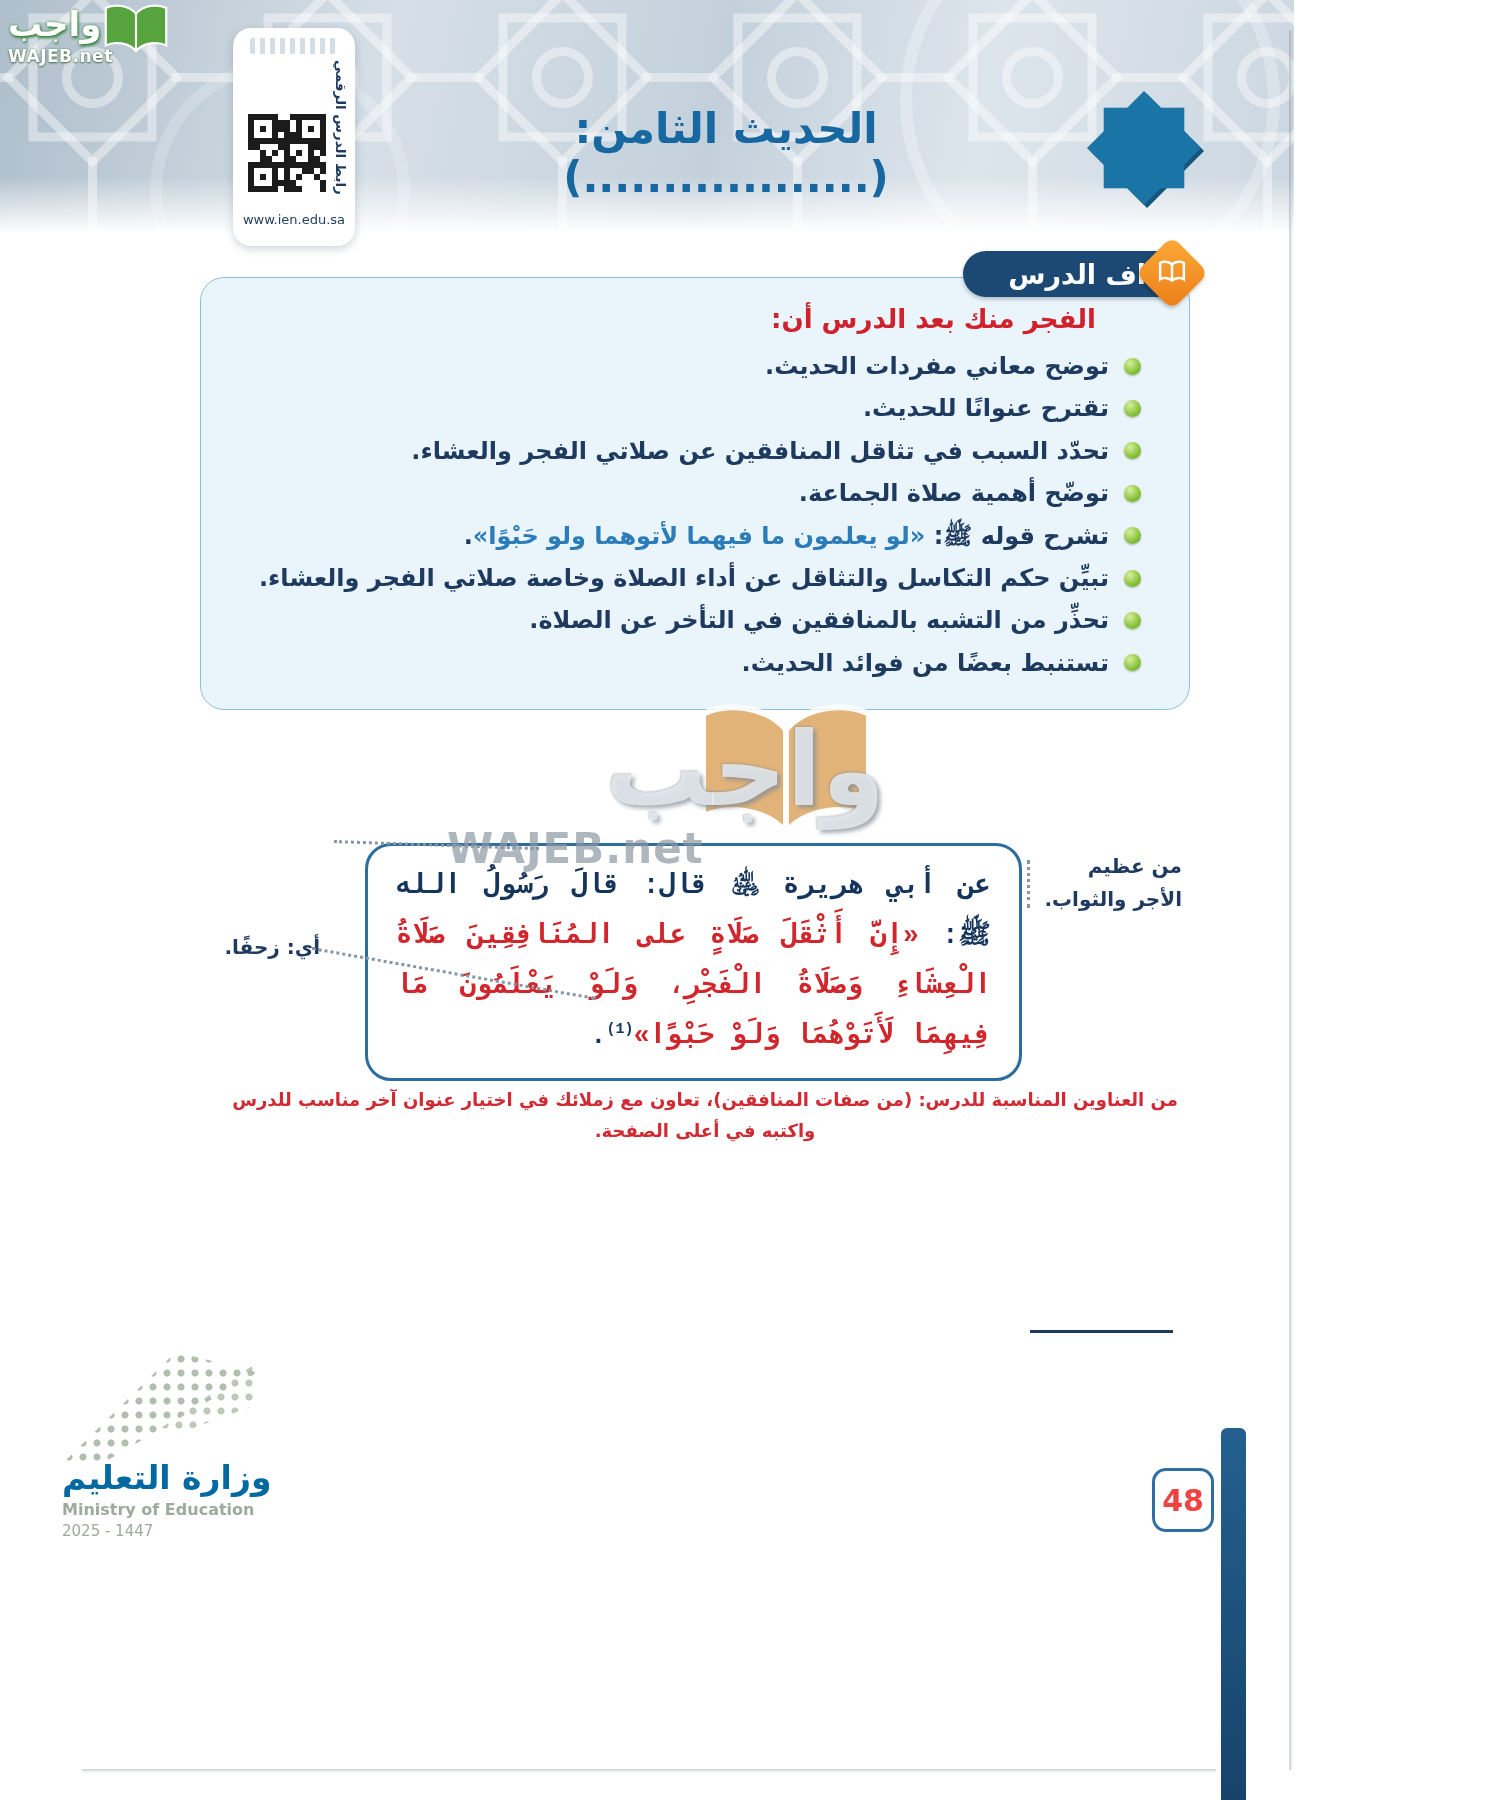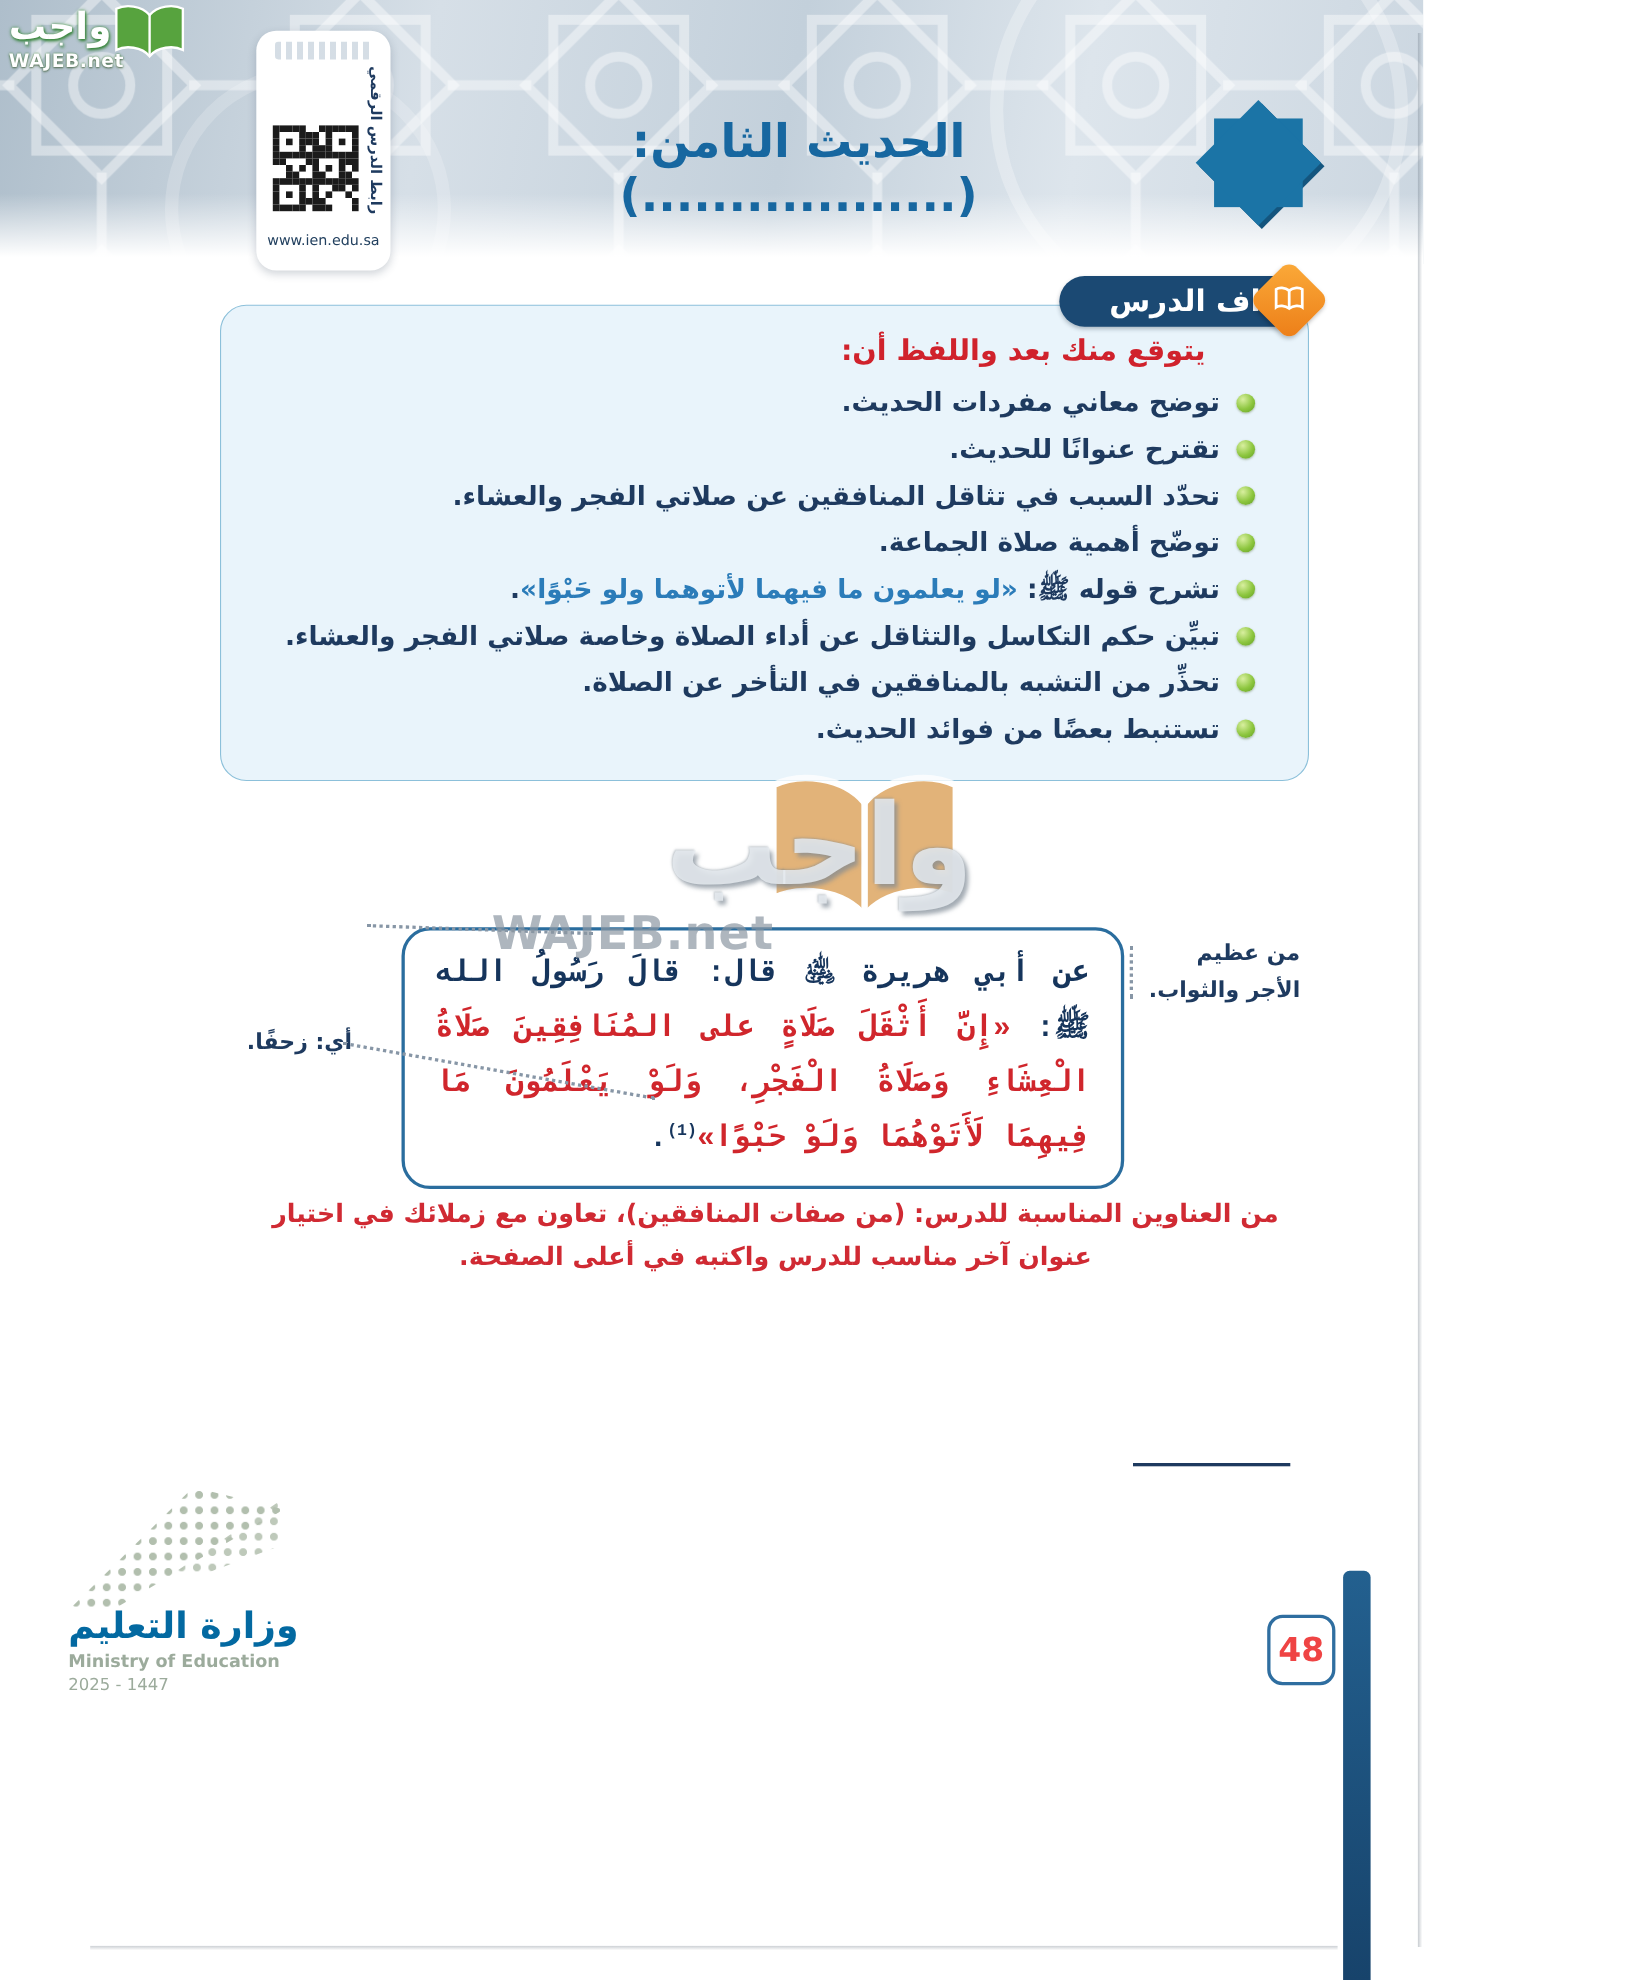"يتوقع منك بعد واللفظ أن:" div.goals-intro { text: يتوقع منك بعد واللفظ -> الفجر منك بعد الدرس }
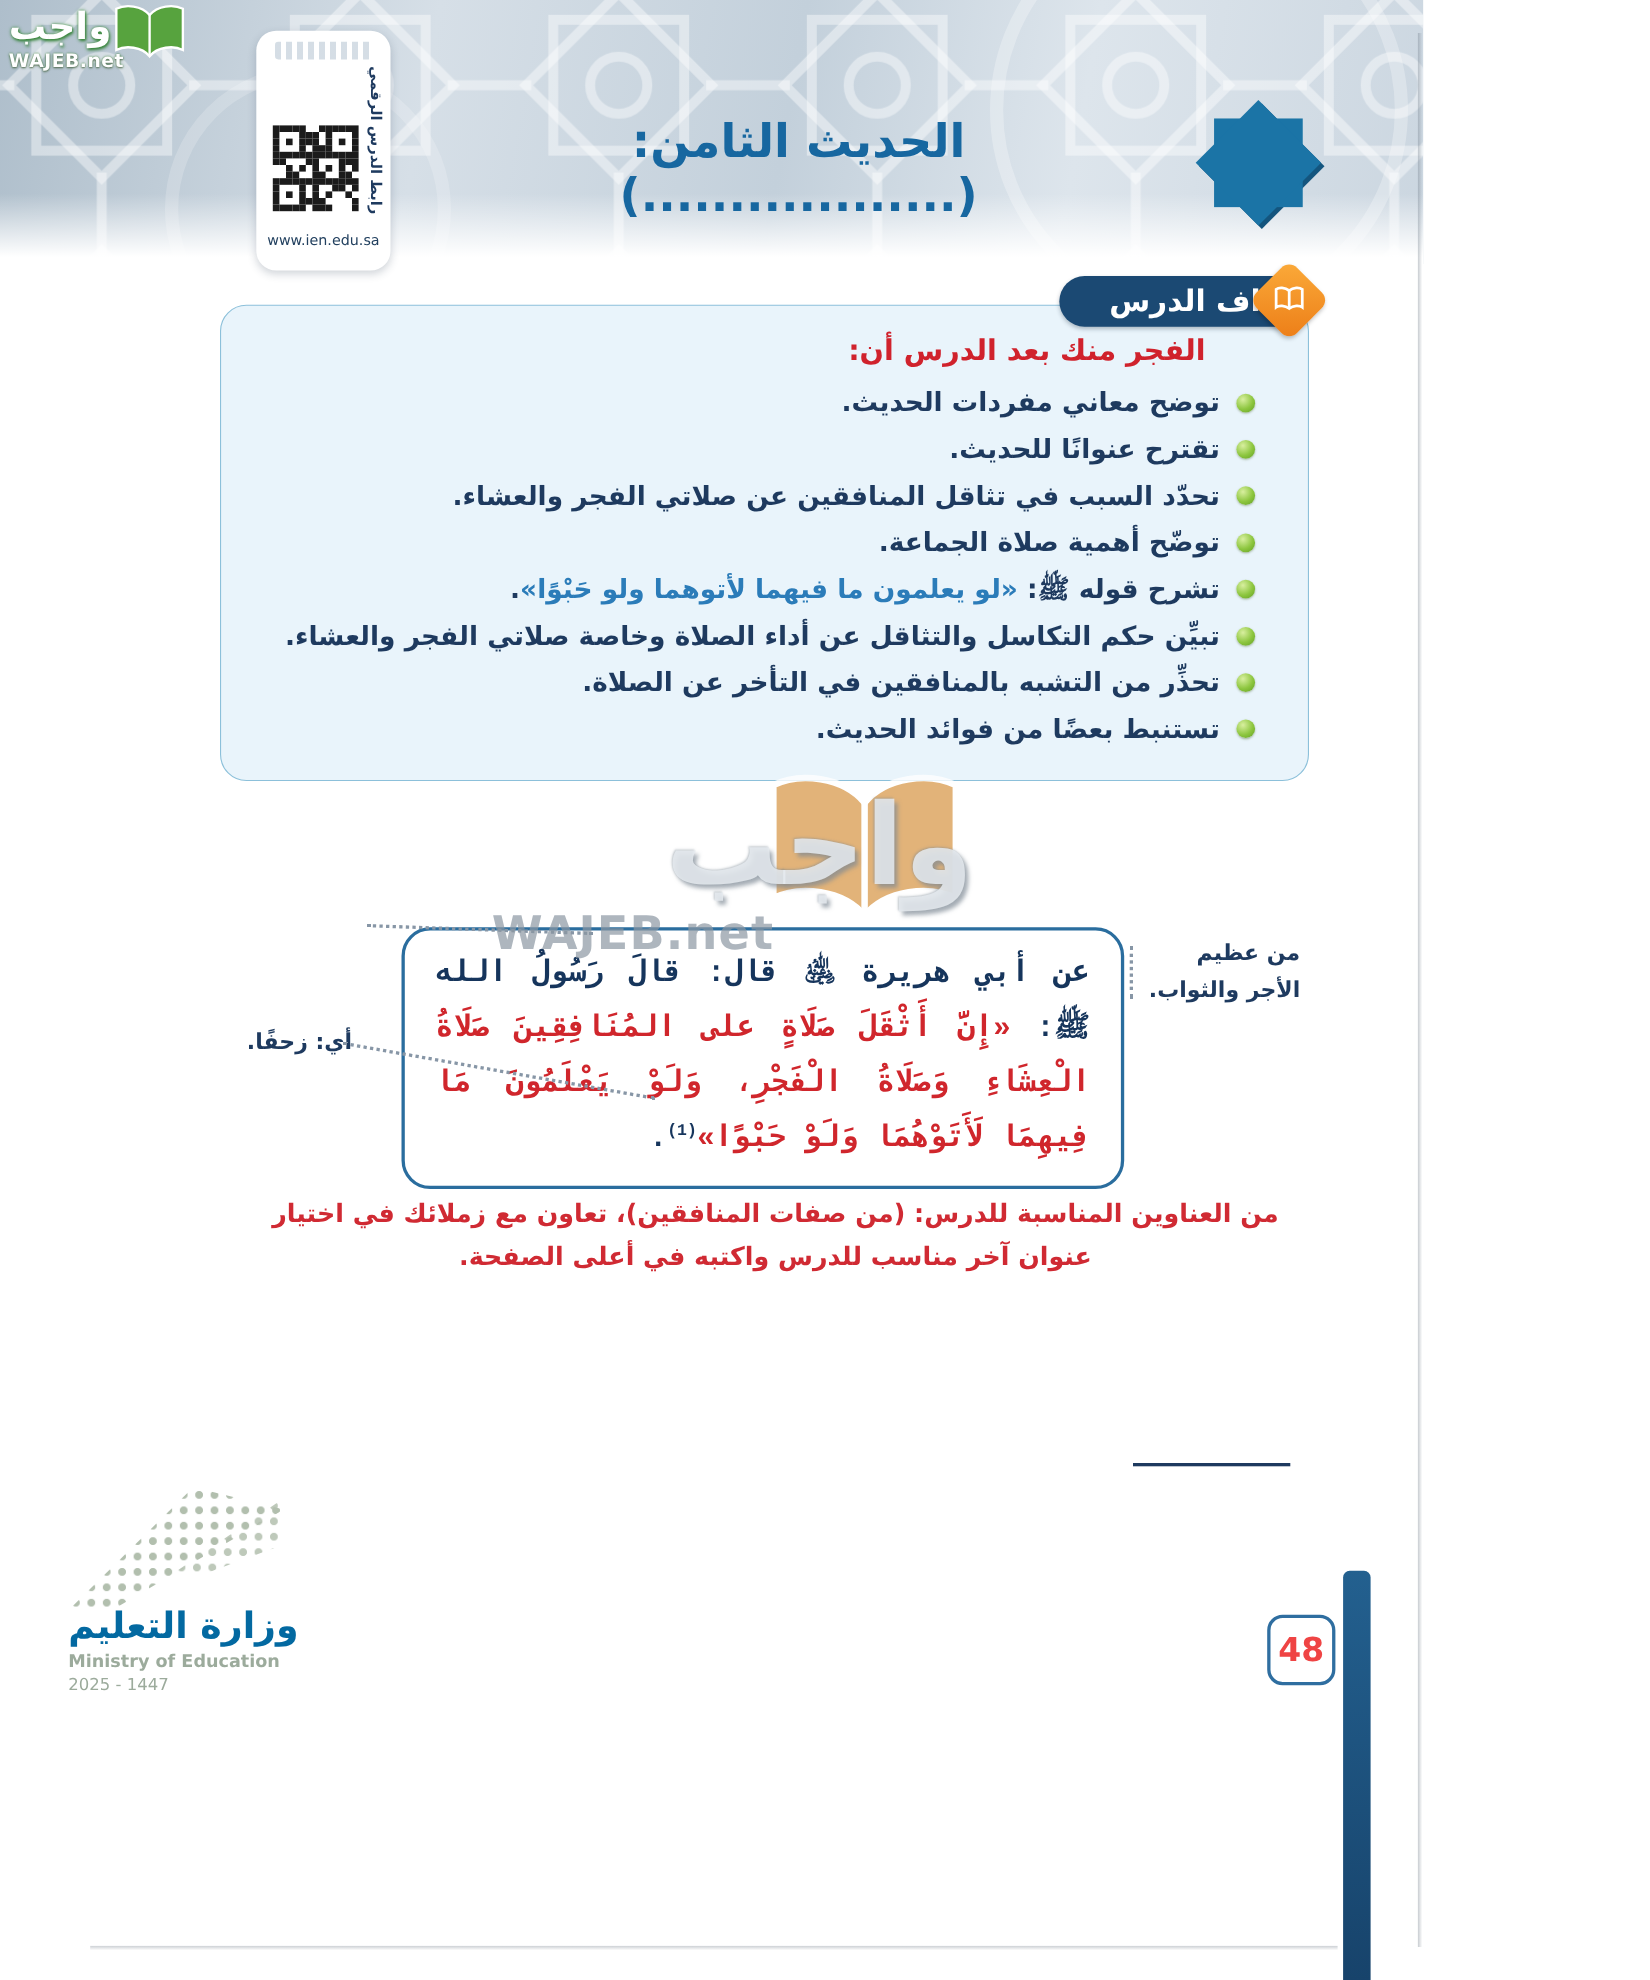"من العناوين المناسبة للدرس: (من" .activity { font-size: 23px -> 18px }
